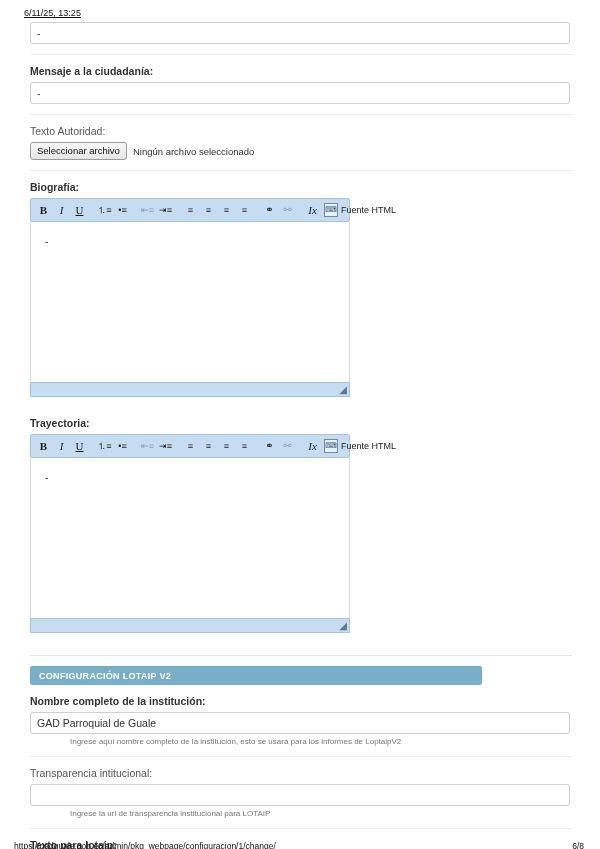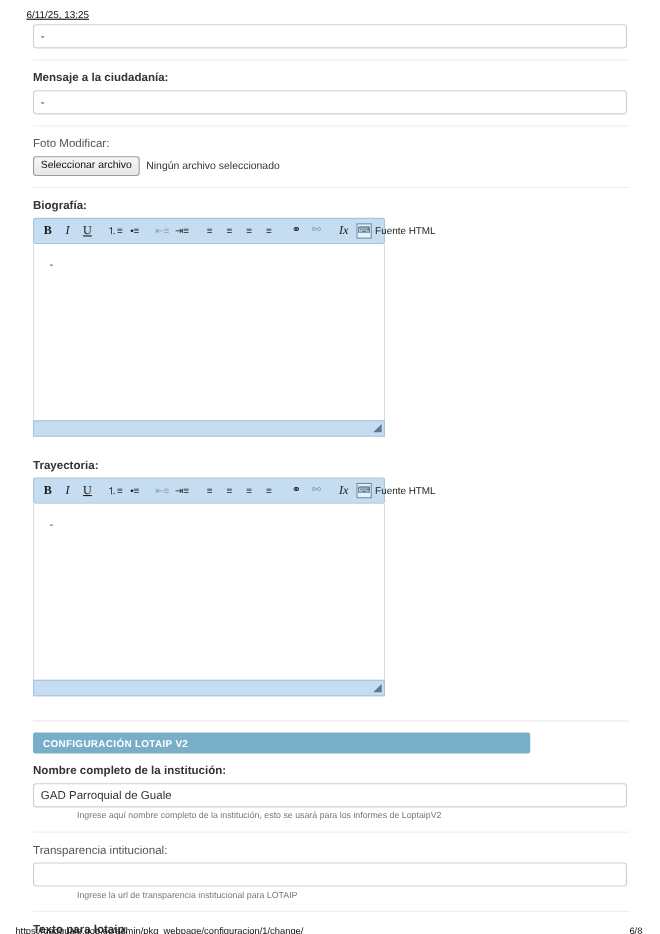"Foto Modificar:" label.fld-normal { text: Foto Modificar -> Texto Autoridad }
